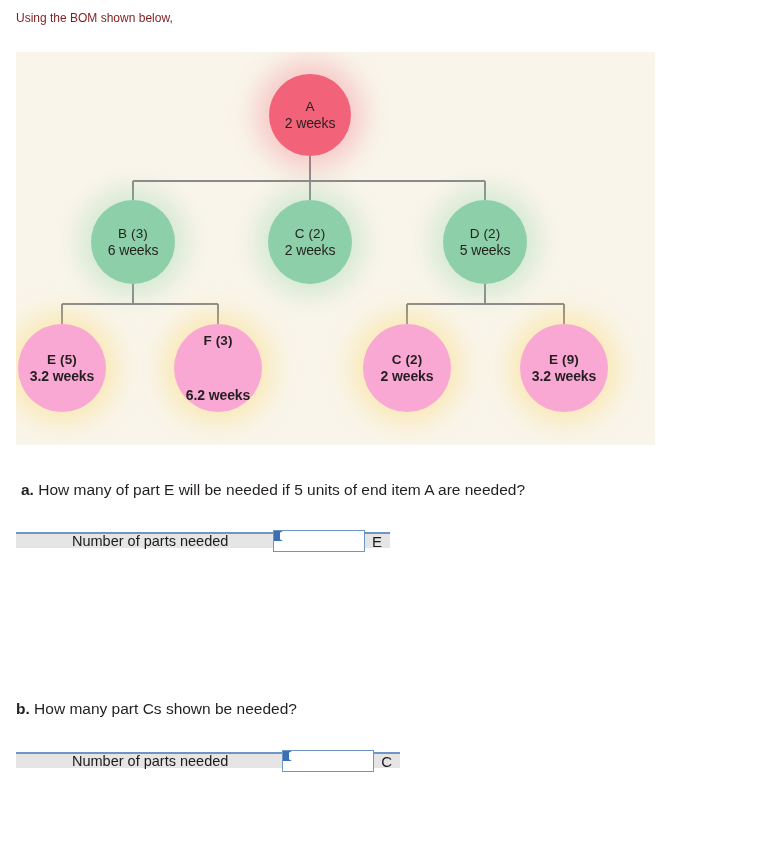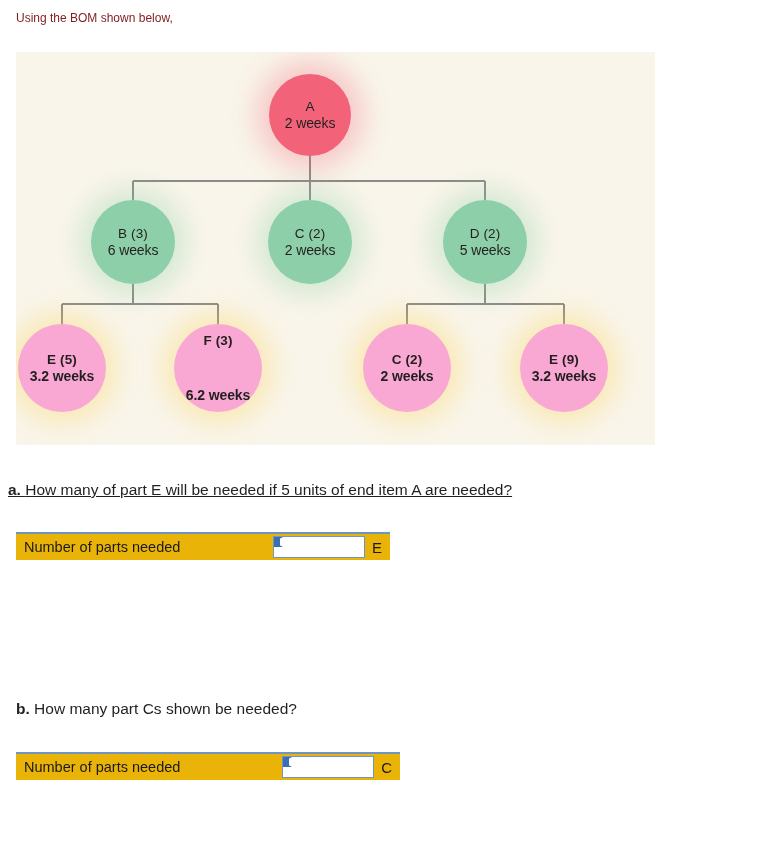"a. How many of part" div.question { left: 8px -> 21px; text-decoration: underline -> none }
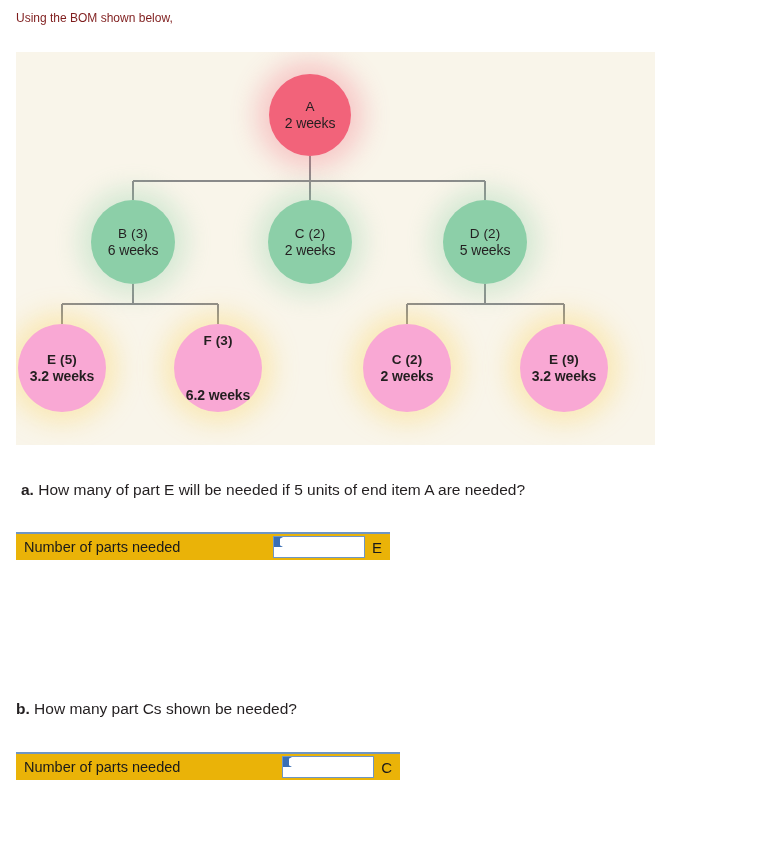"Number of parts needed" .answer-row { background: #eab308 -> #e5e5e5; height: 28px -> 16px; padding-left: none -> 48px }
